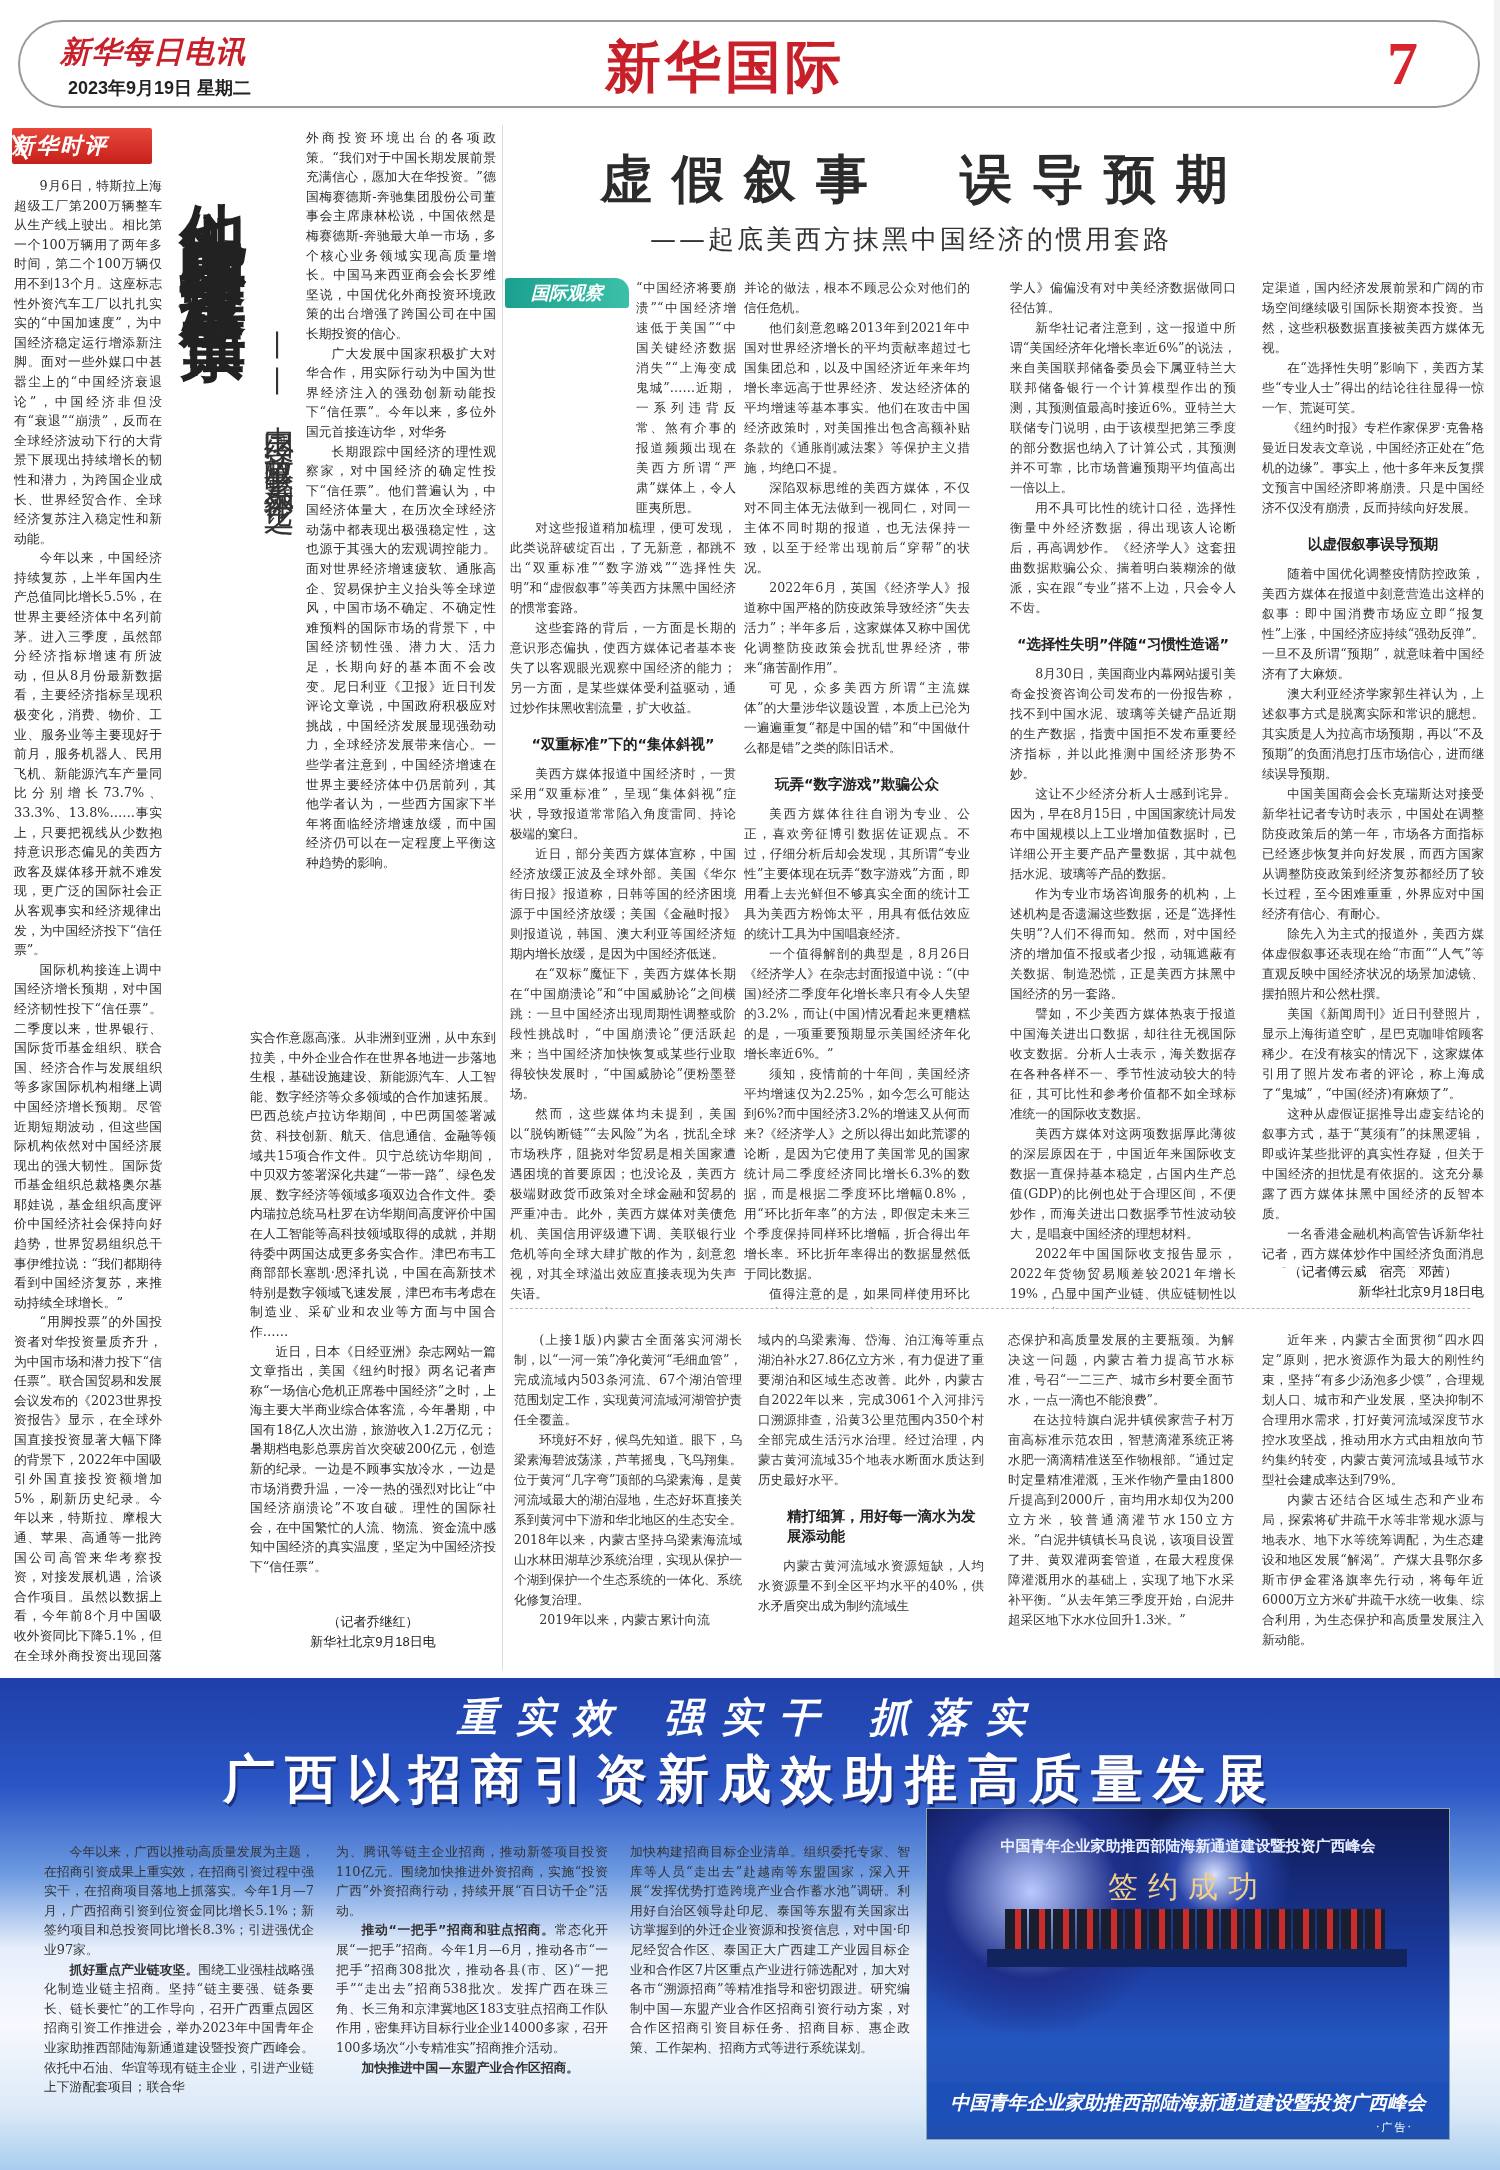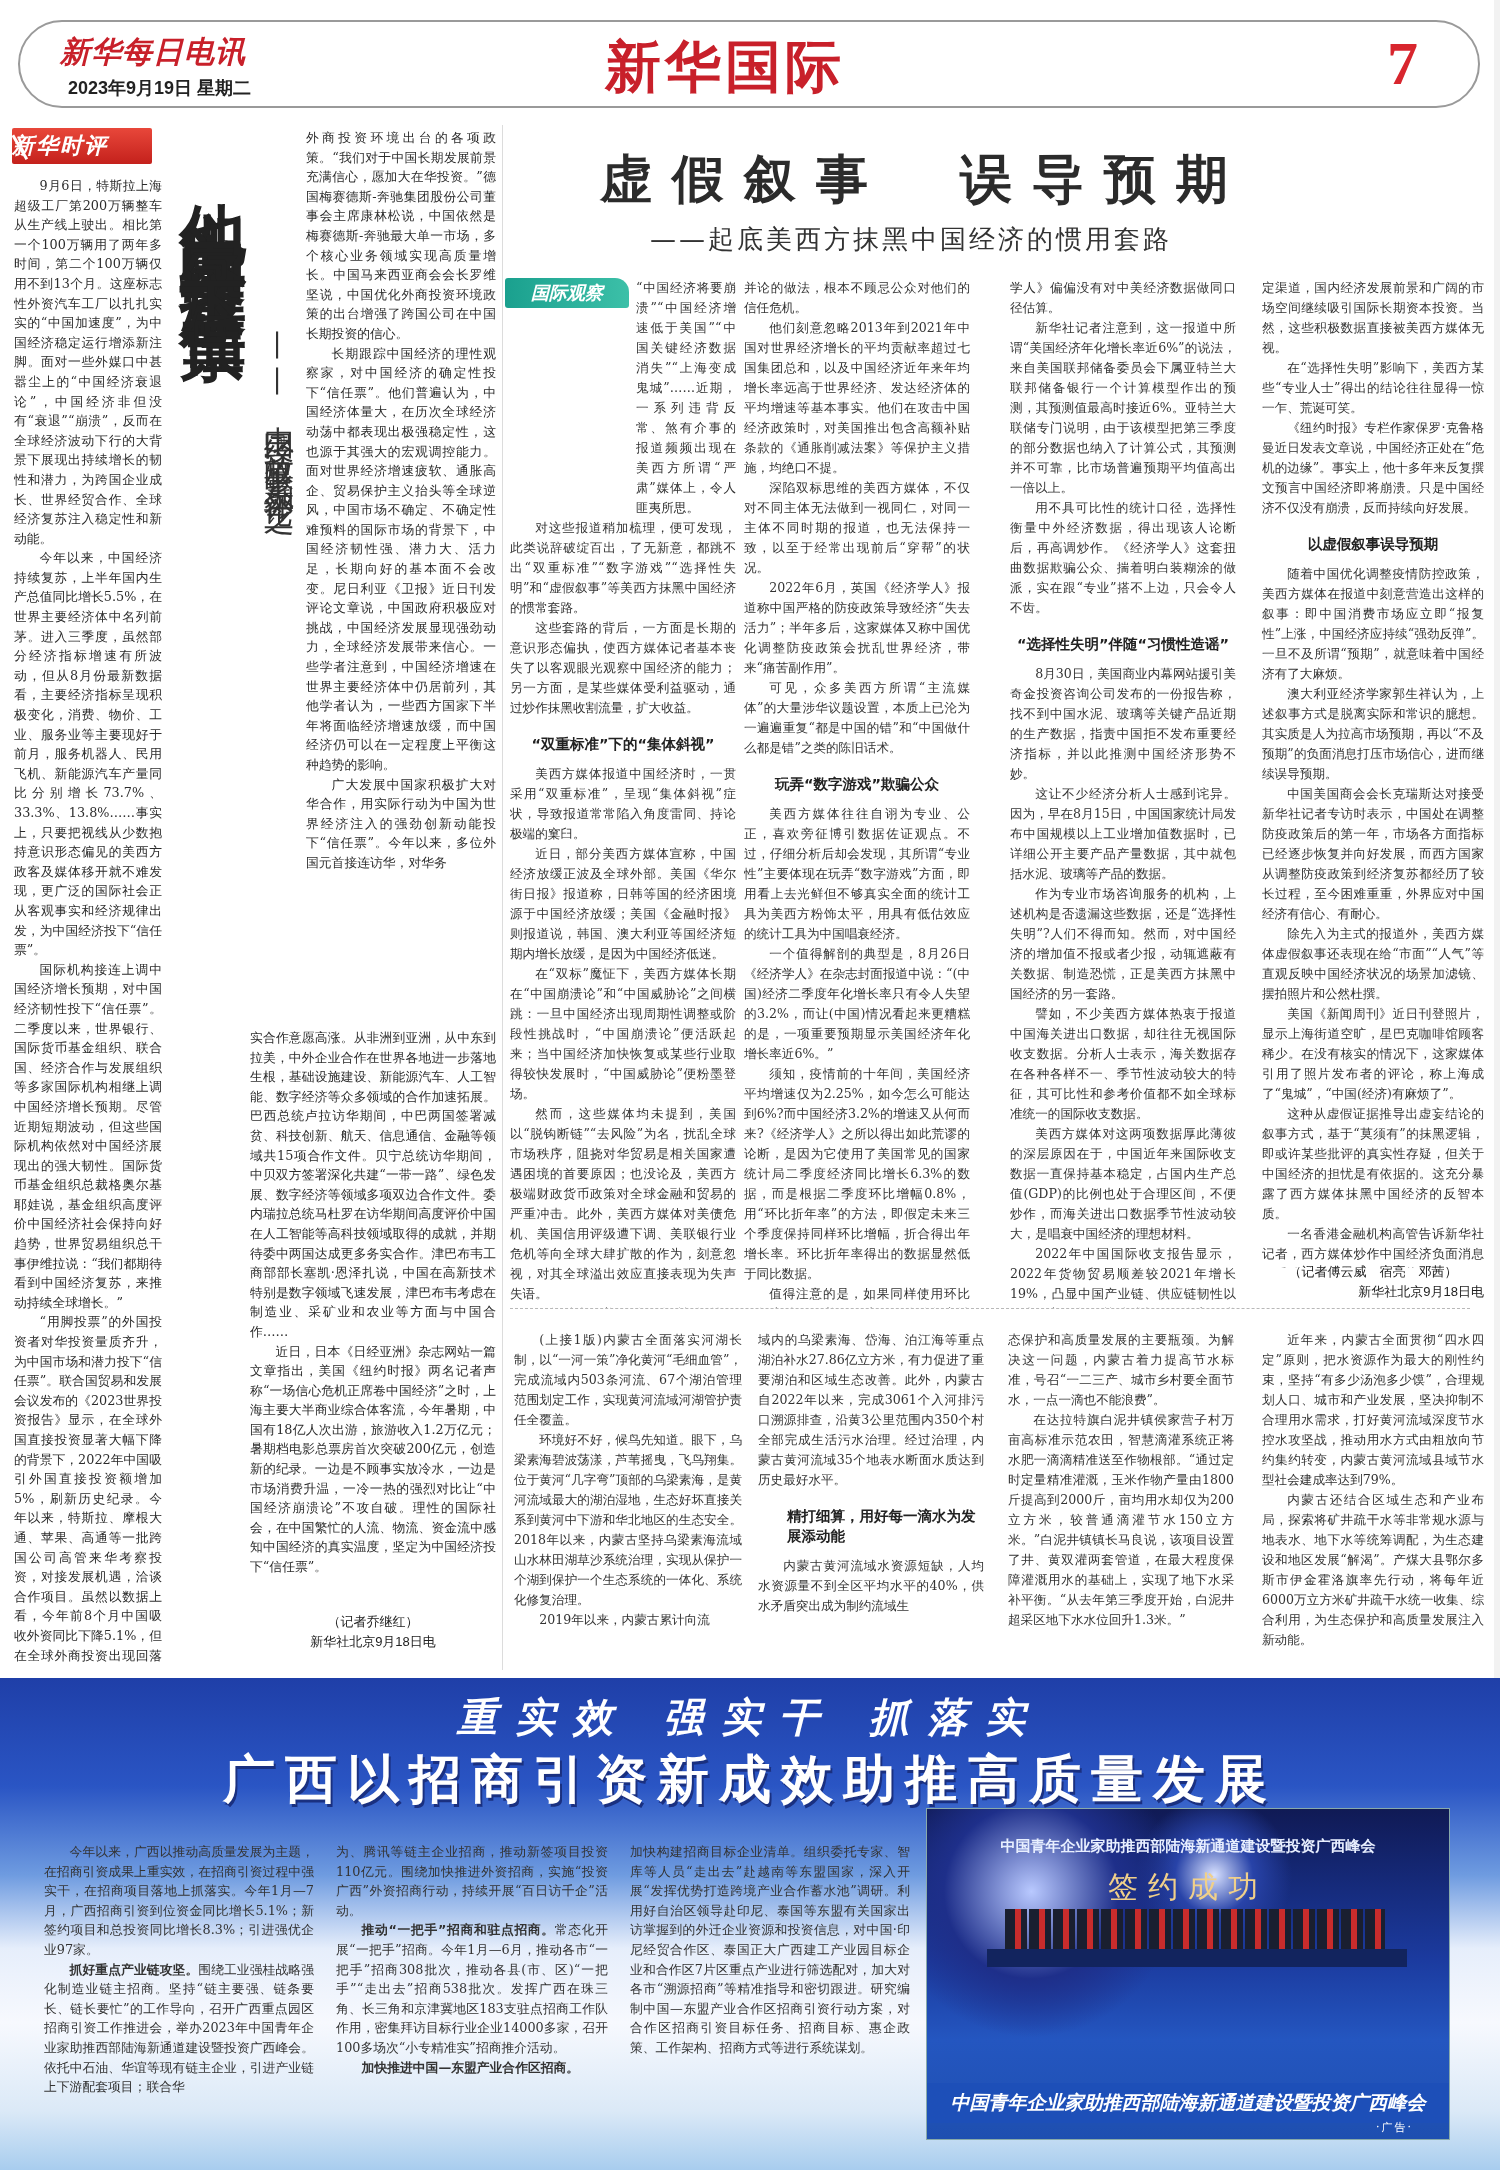"长期跟踪中国经济的理性观察家，对中国经济的确定性投下“信任票”。他们普遍认为，中" p { order: before "广大发展中国家积极扩大对华合作，用实际行动为中国为世界经济注入的强劲创新动能投下" -> after "广大发展中国家积极扩大对华合作，用实际行动为中国为世界经济注入的强劲创新动能投下" }
